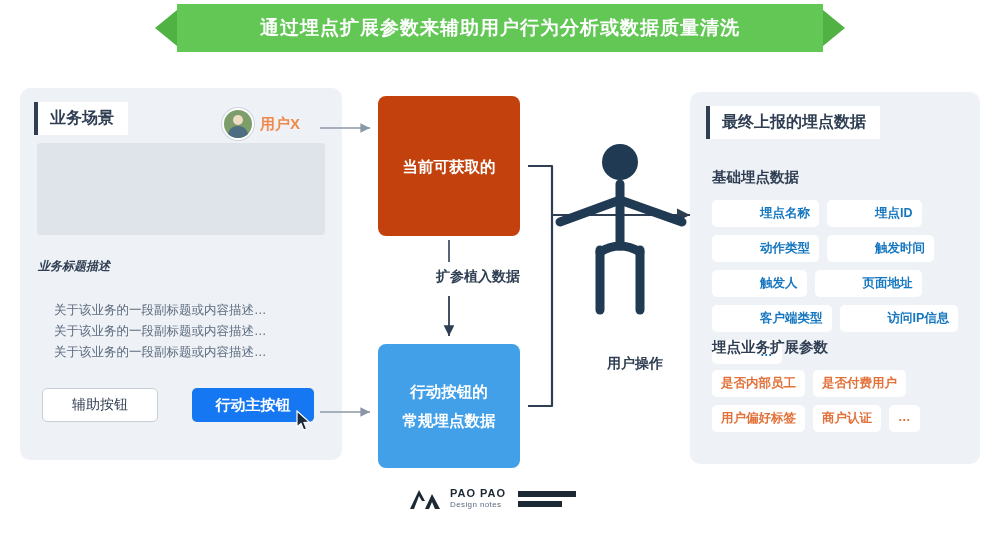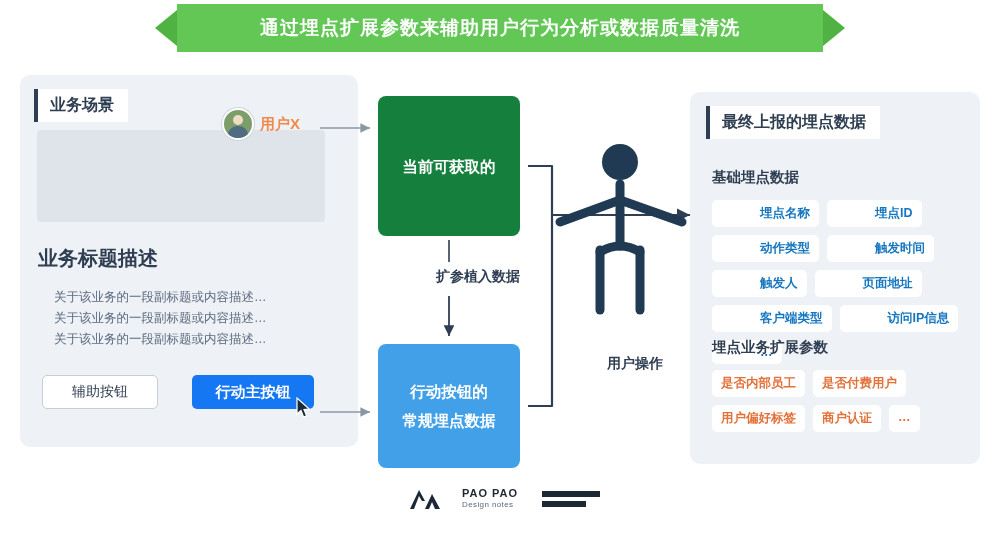"业务场景" .panel-left { padding-left: 16px -> none; top: 75px -> 88px }
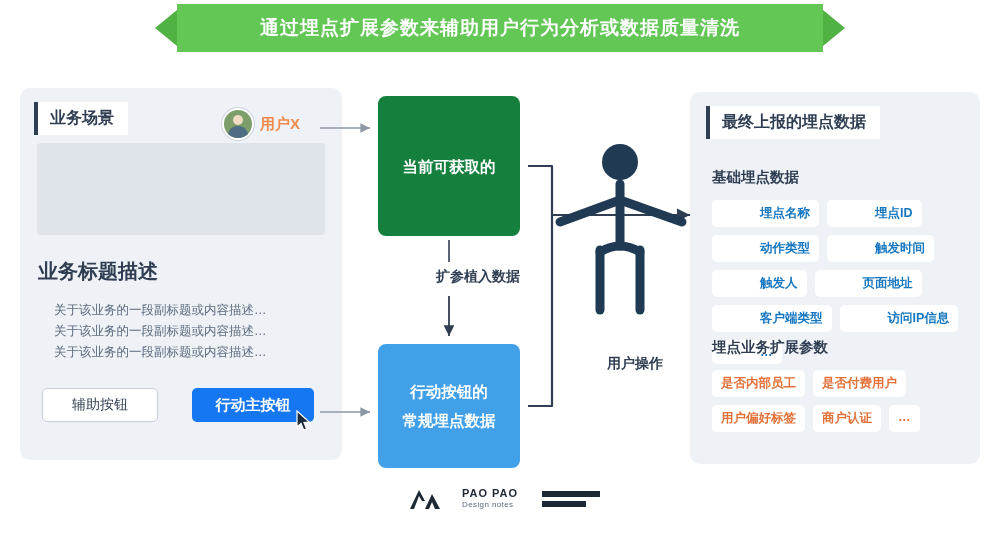"当前可获取的" .box-orange { background: #15803d -> #c2410c }
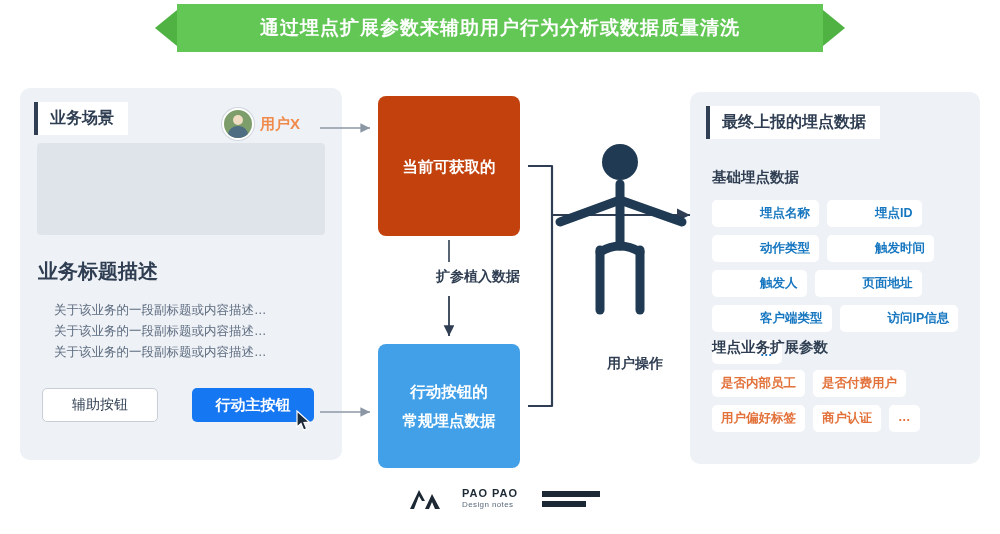"业务标题描述" .left-title { font-size: 20px -> 12px; font-style: none -> italic }
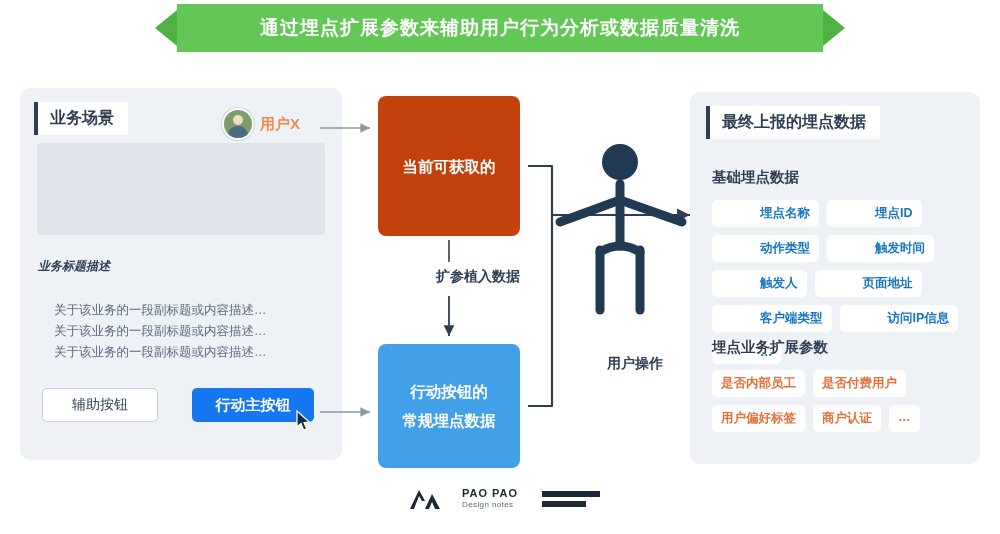"PAO PAO" .footer { gap: 20px -> 8px }
